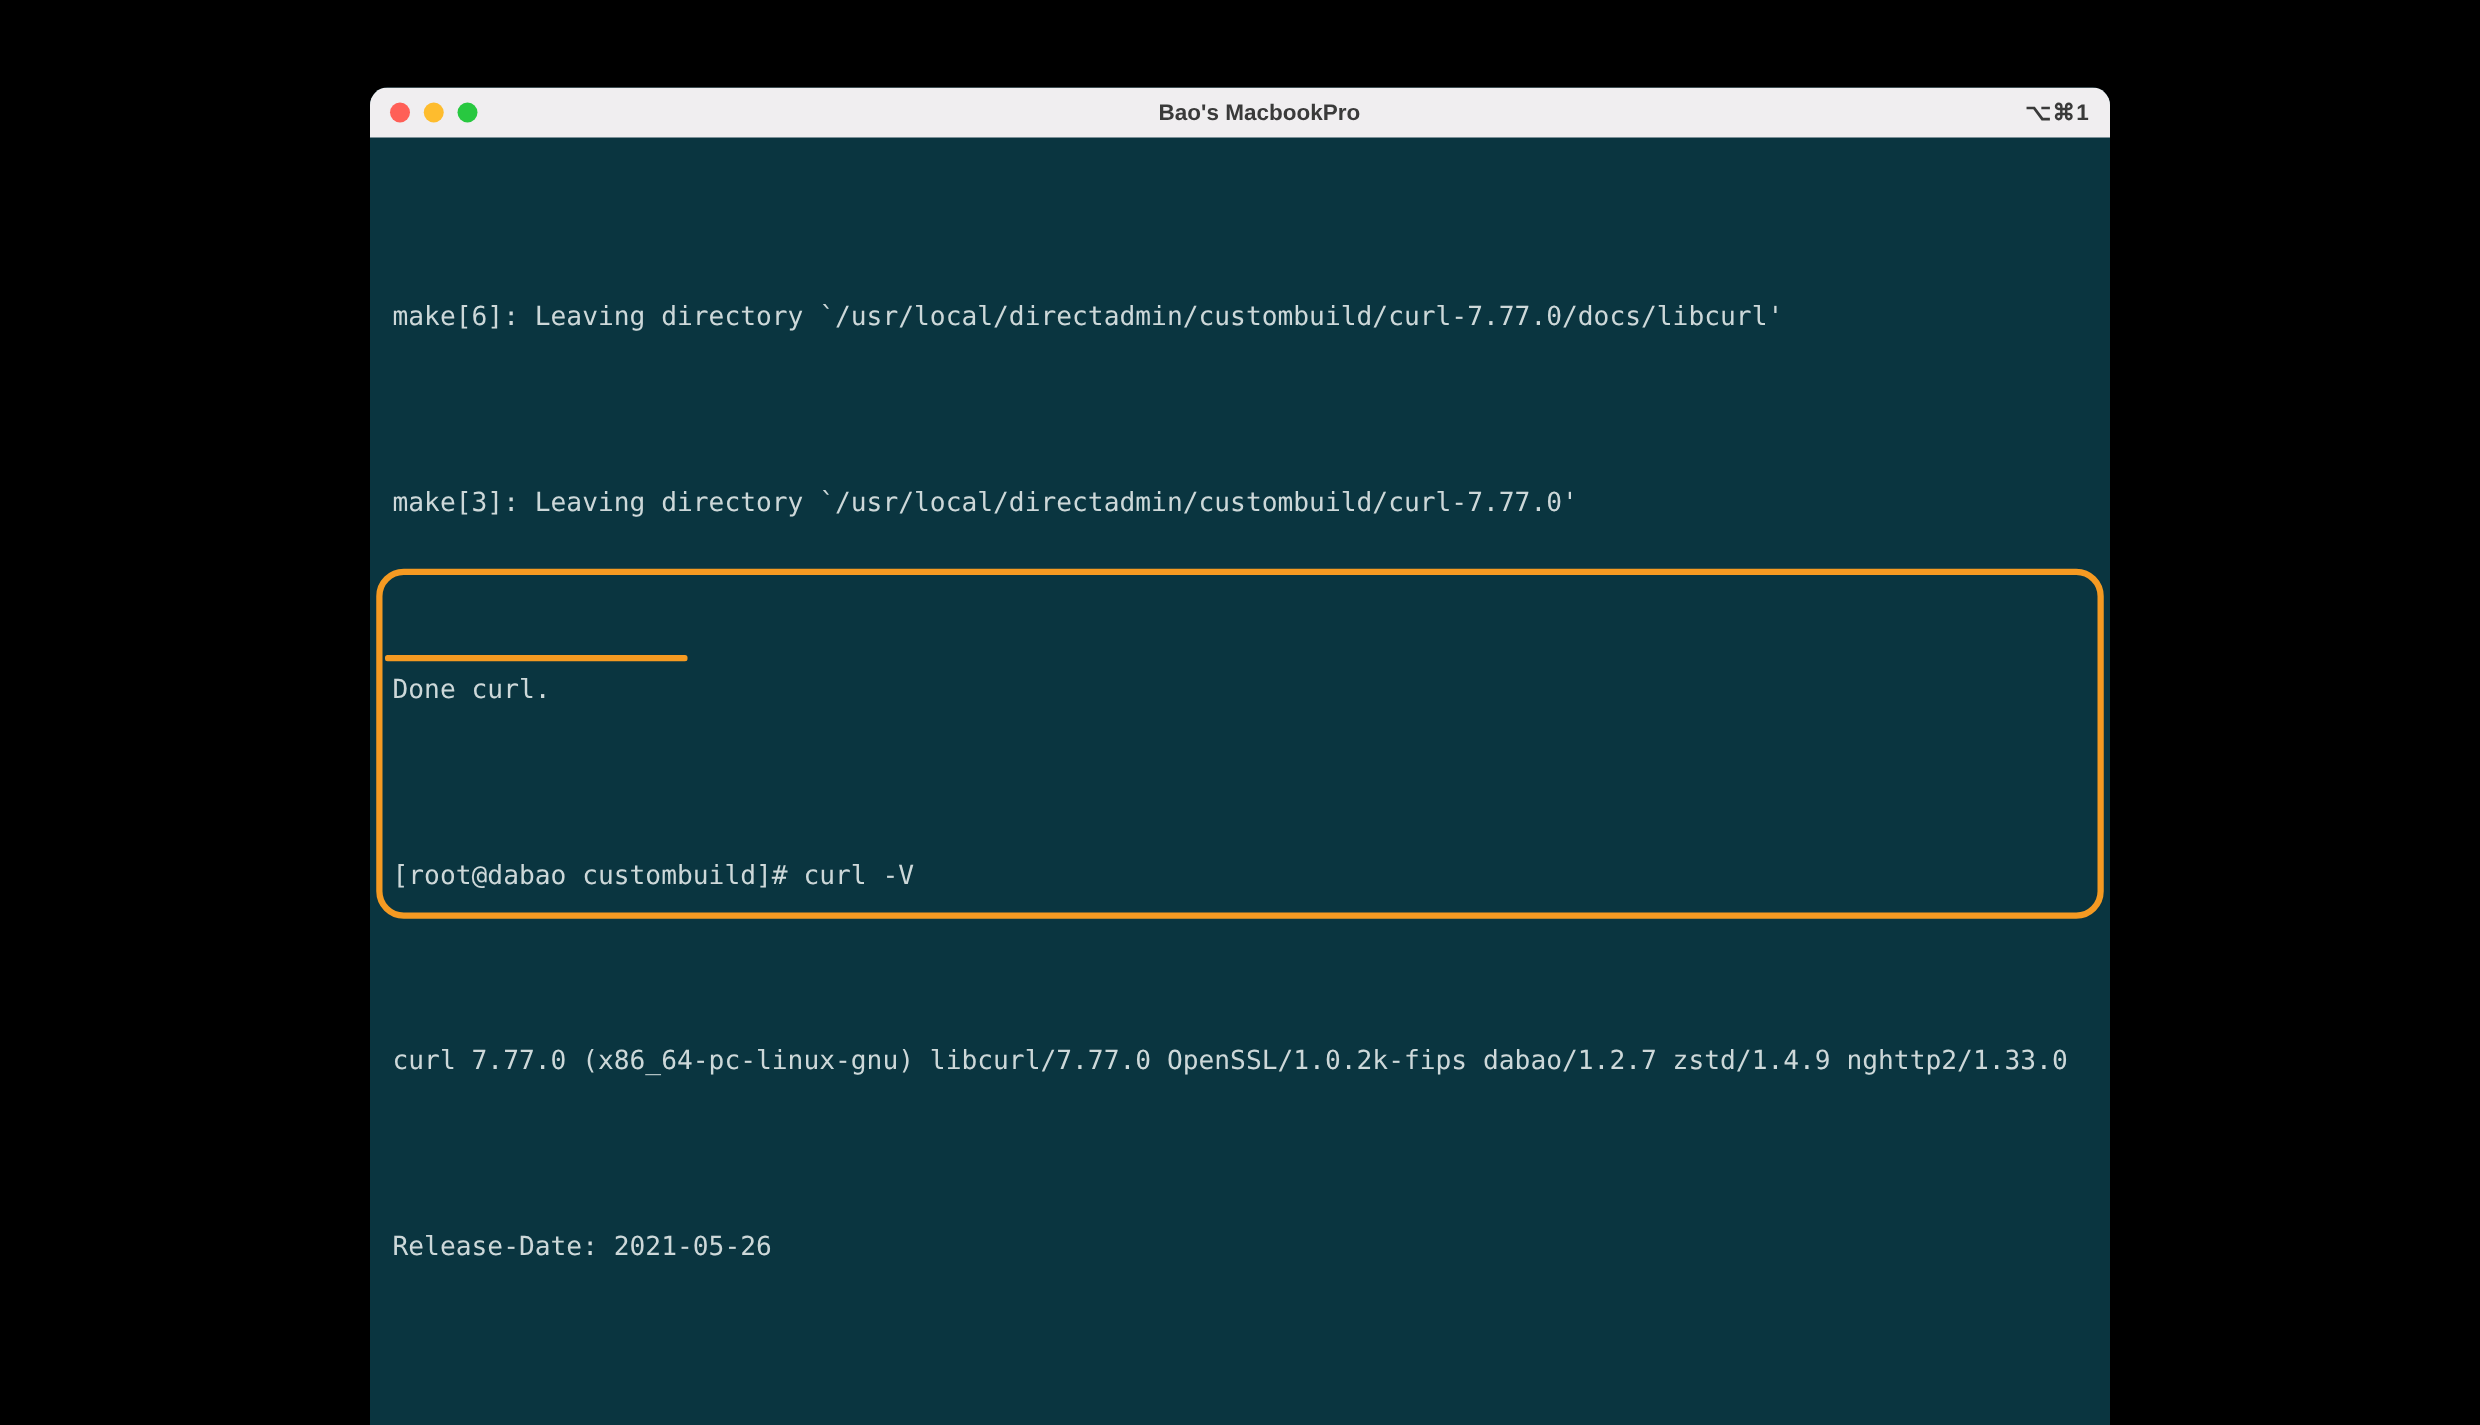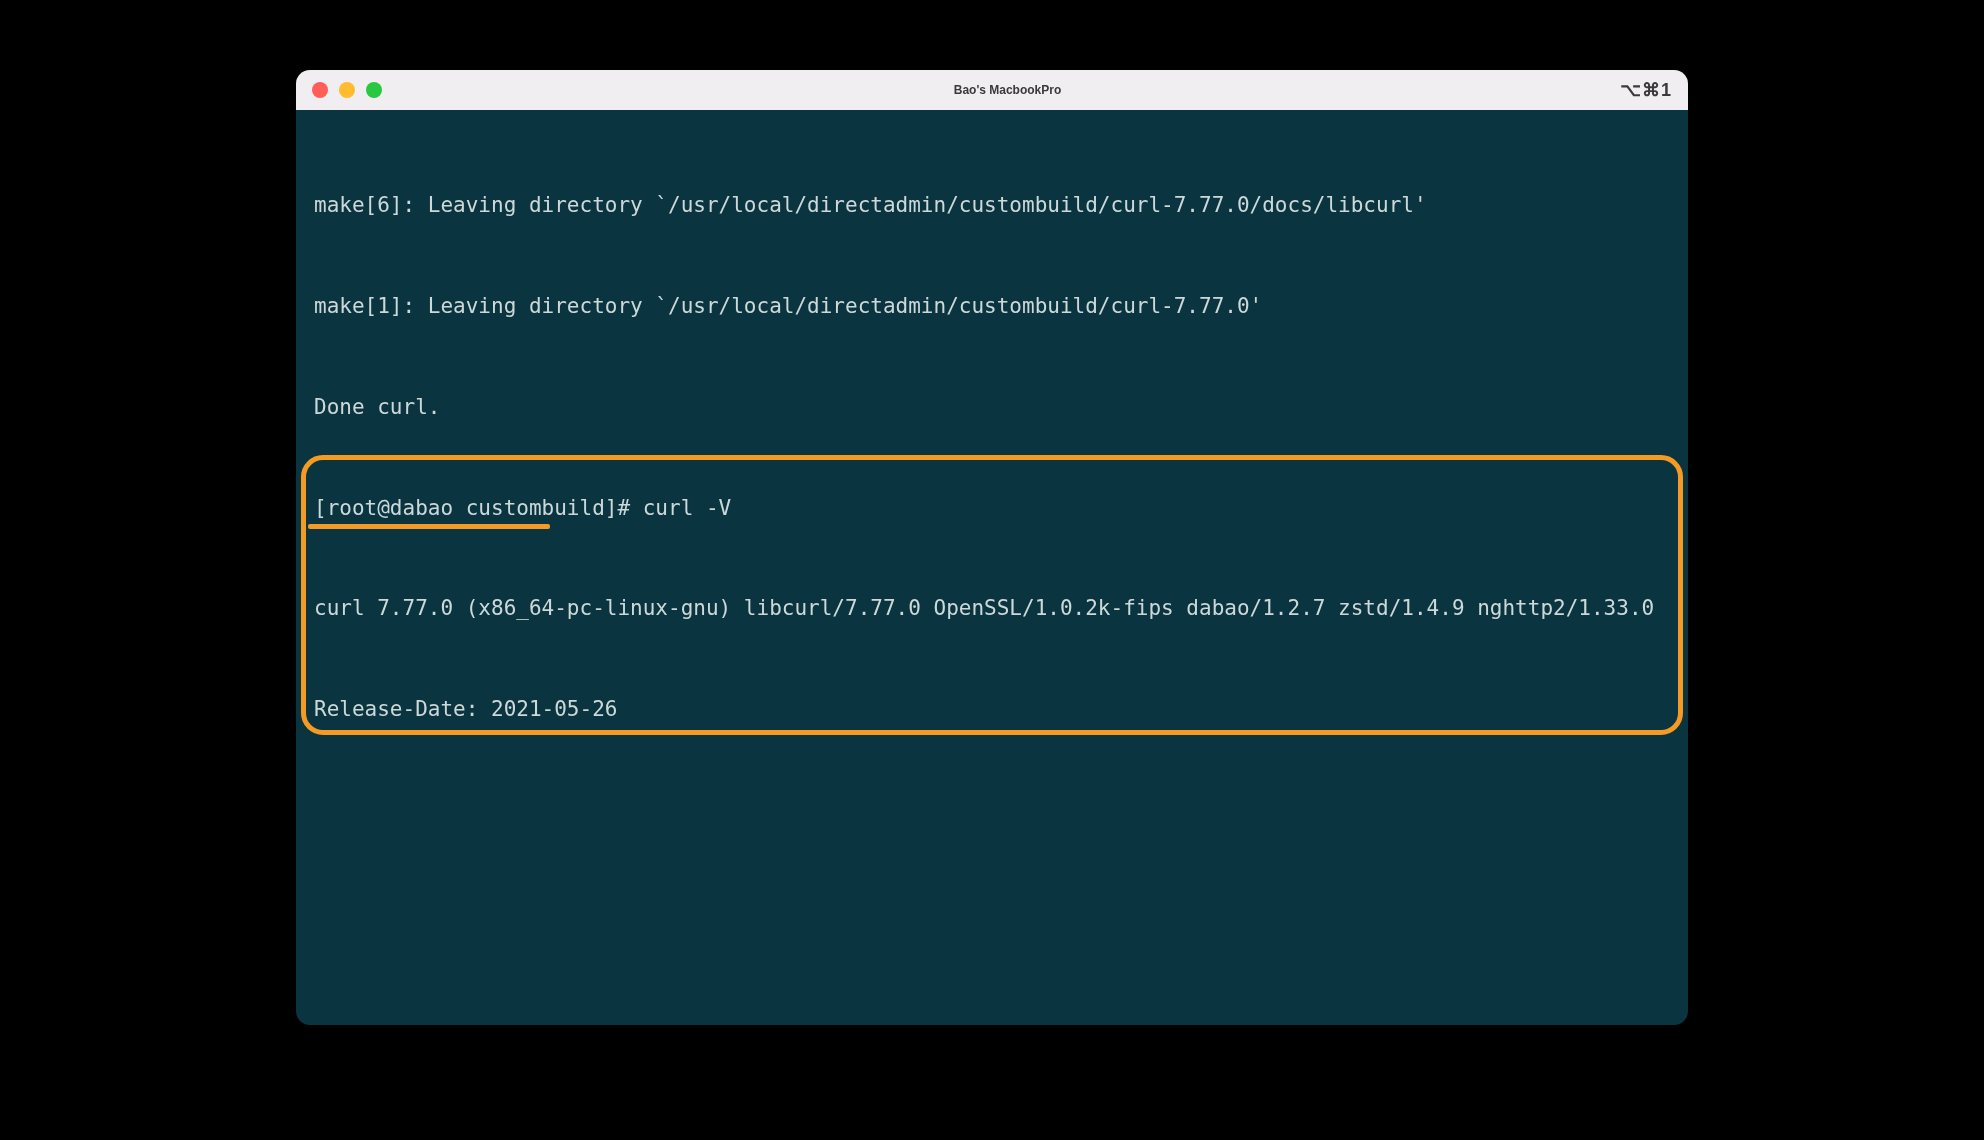"Bao's MacbookPro" .title { font-size: 12px -> 18px }
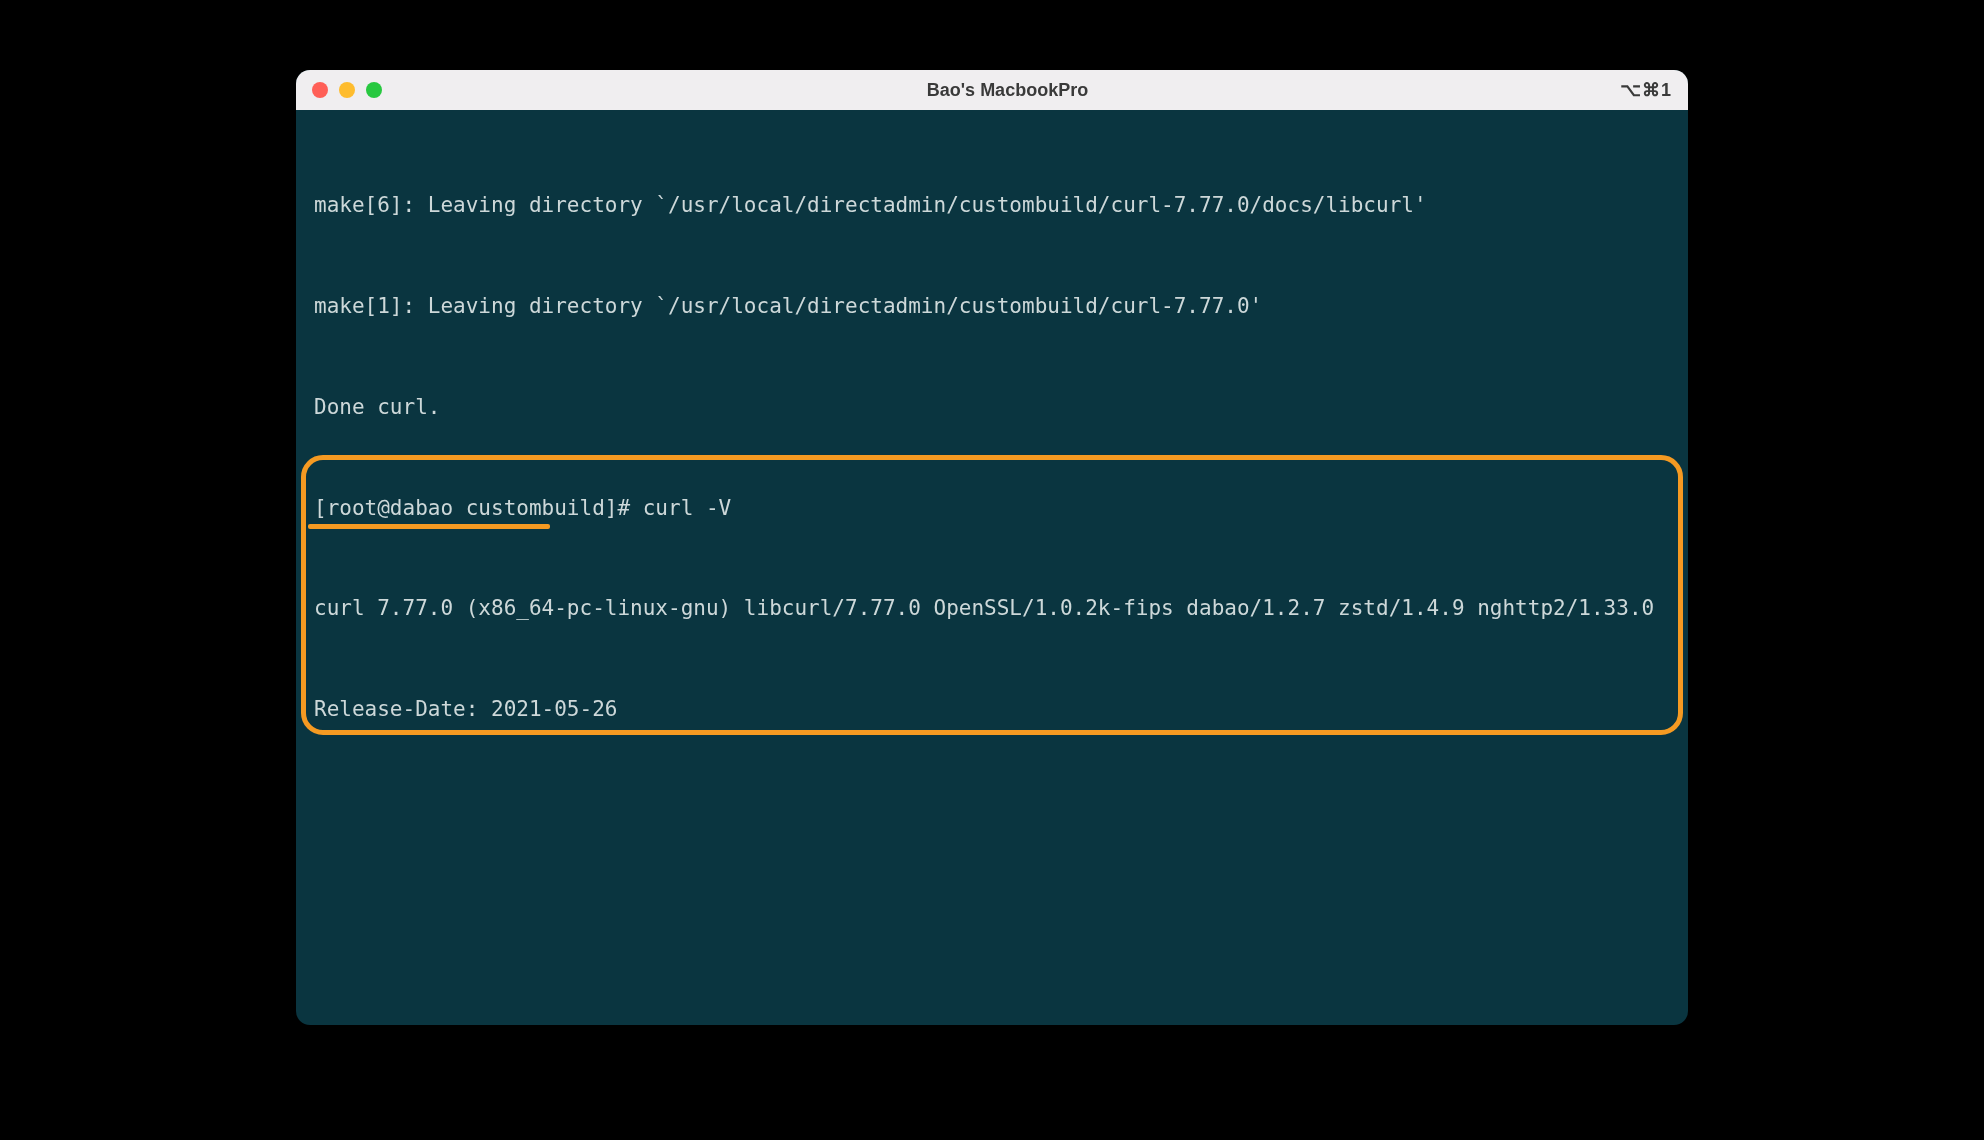"make[6]: Leaving directory" .line { margin-top: none -> 48px }
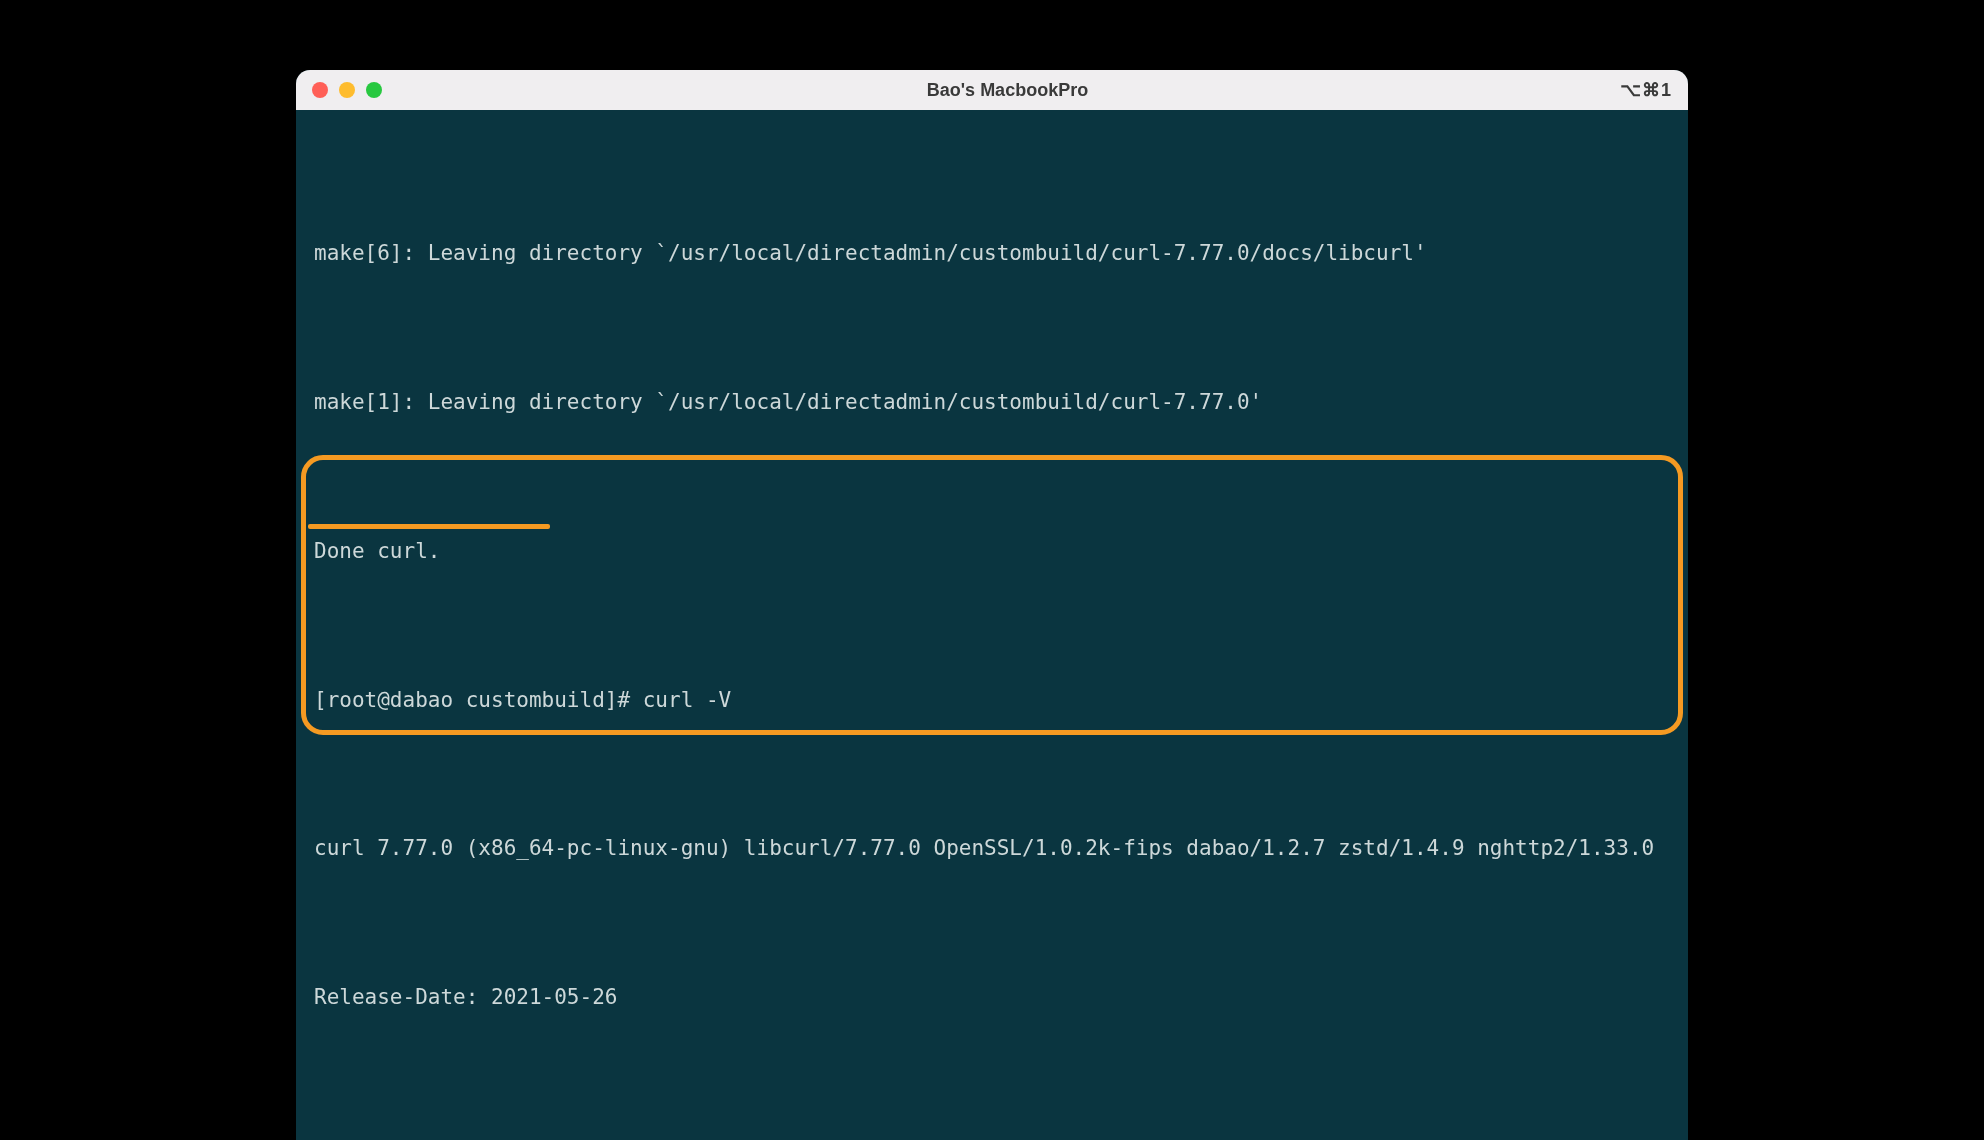"make[1]: Leaving directory" span.line { text: 1 -> 3 }
